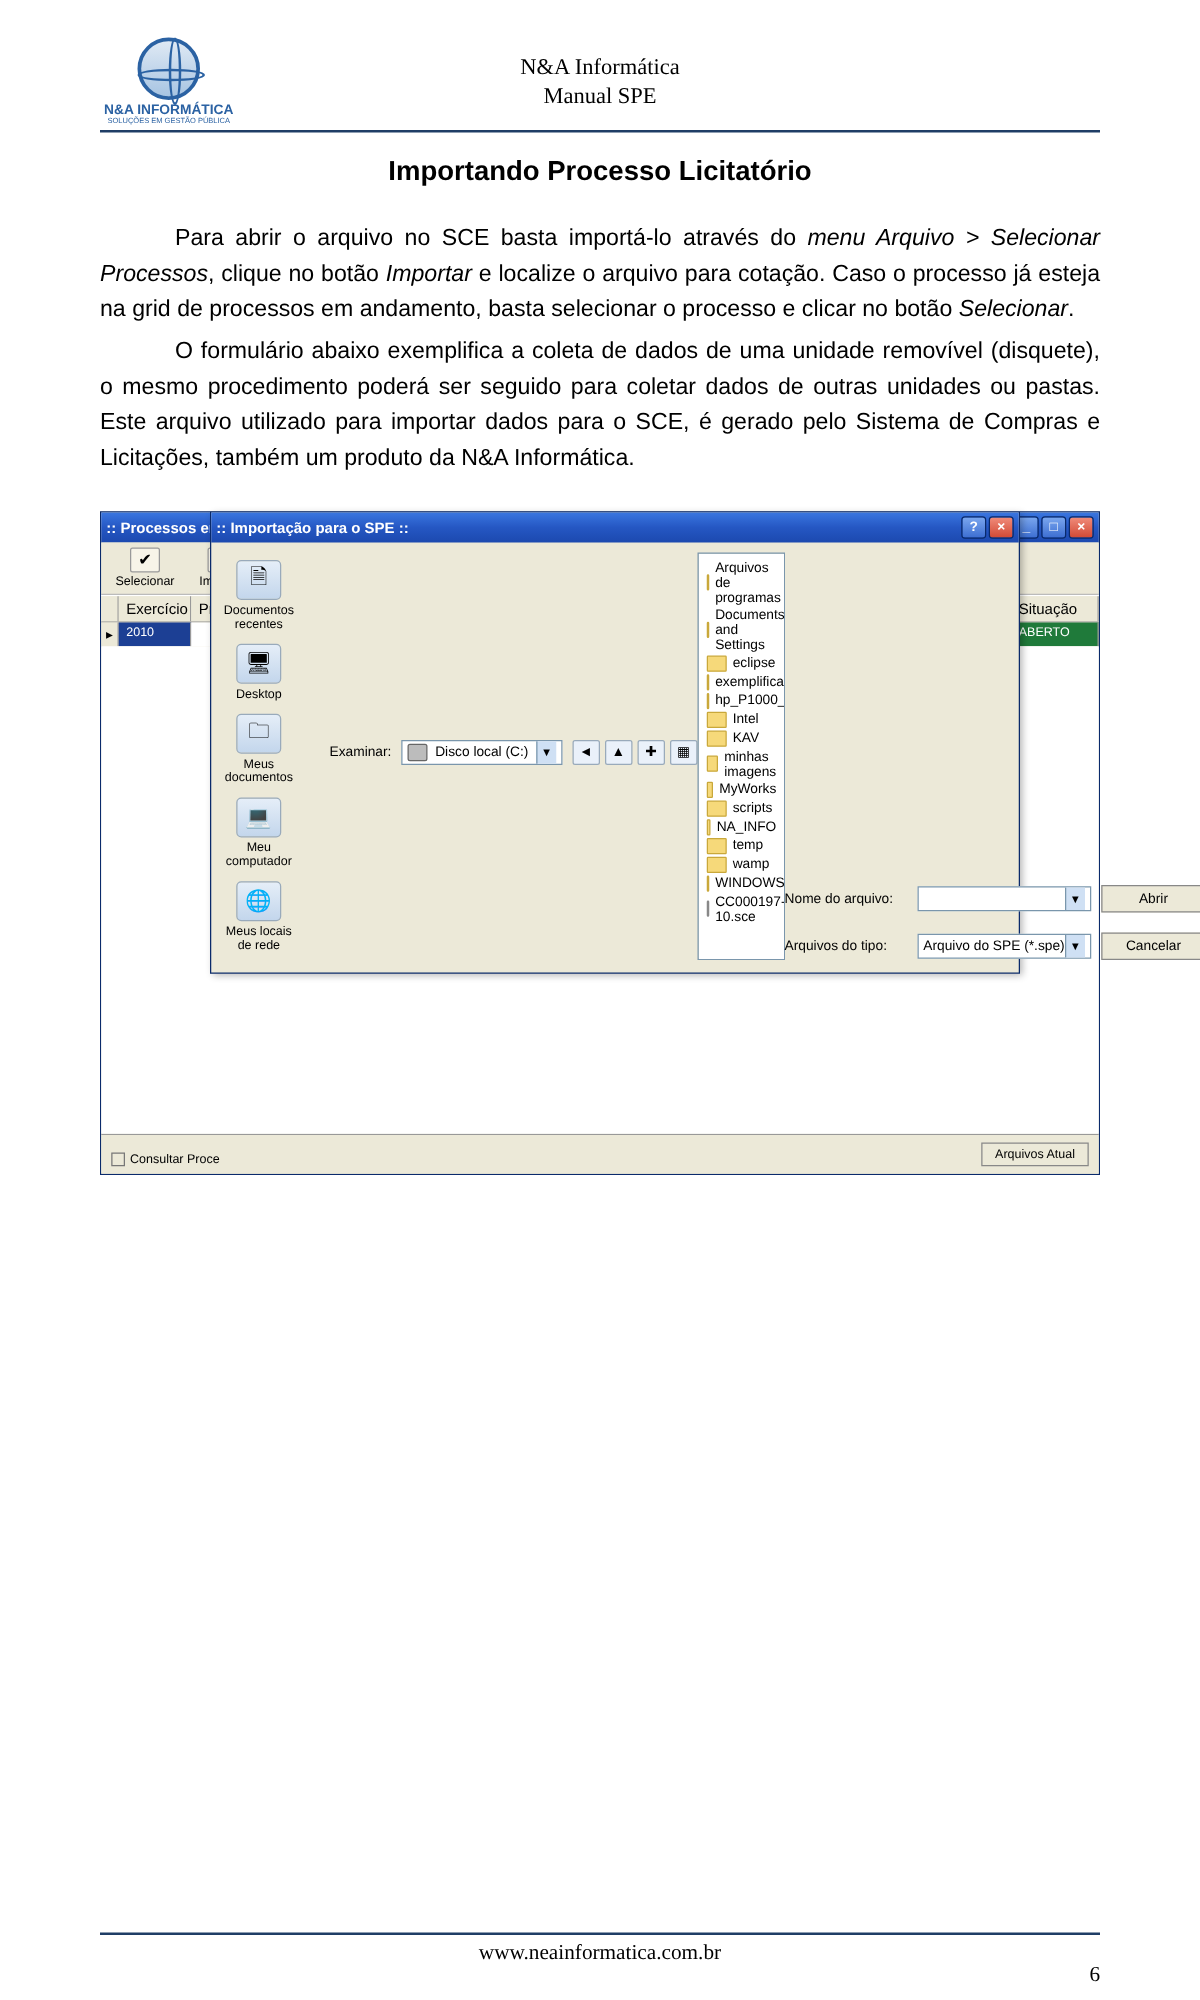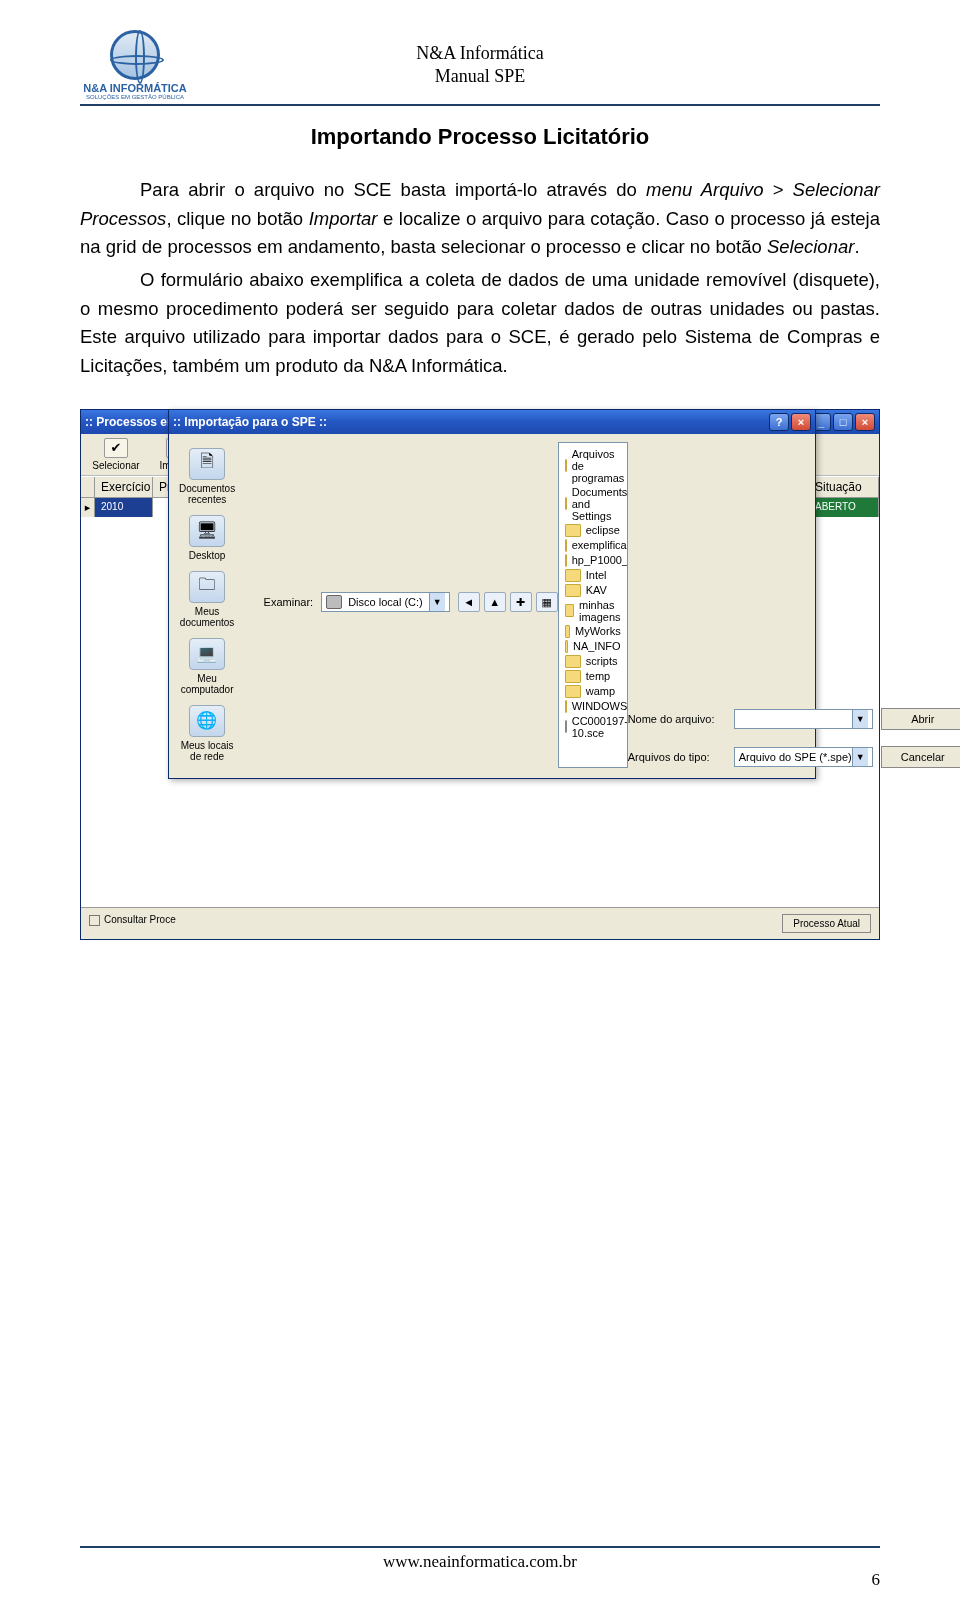"NA_INFO" div.fileitem { order: before "scripts" -> after "scripts" }
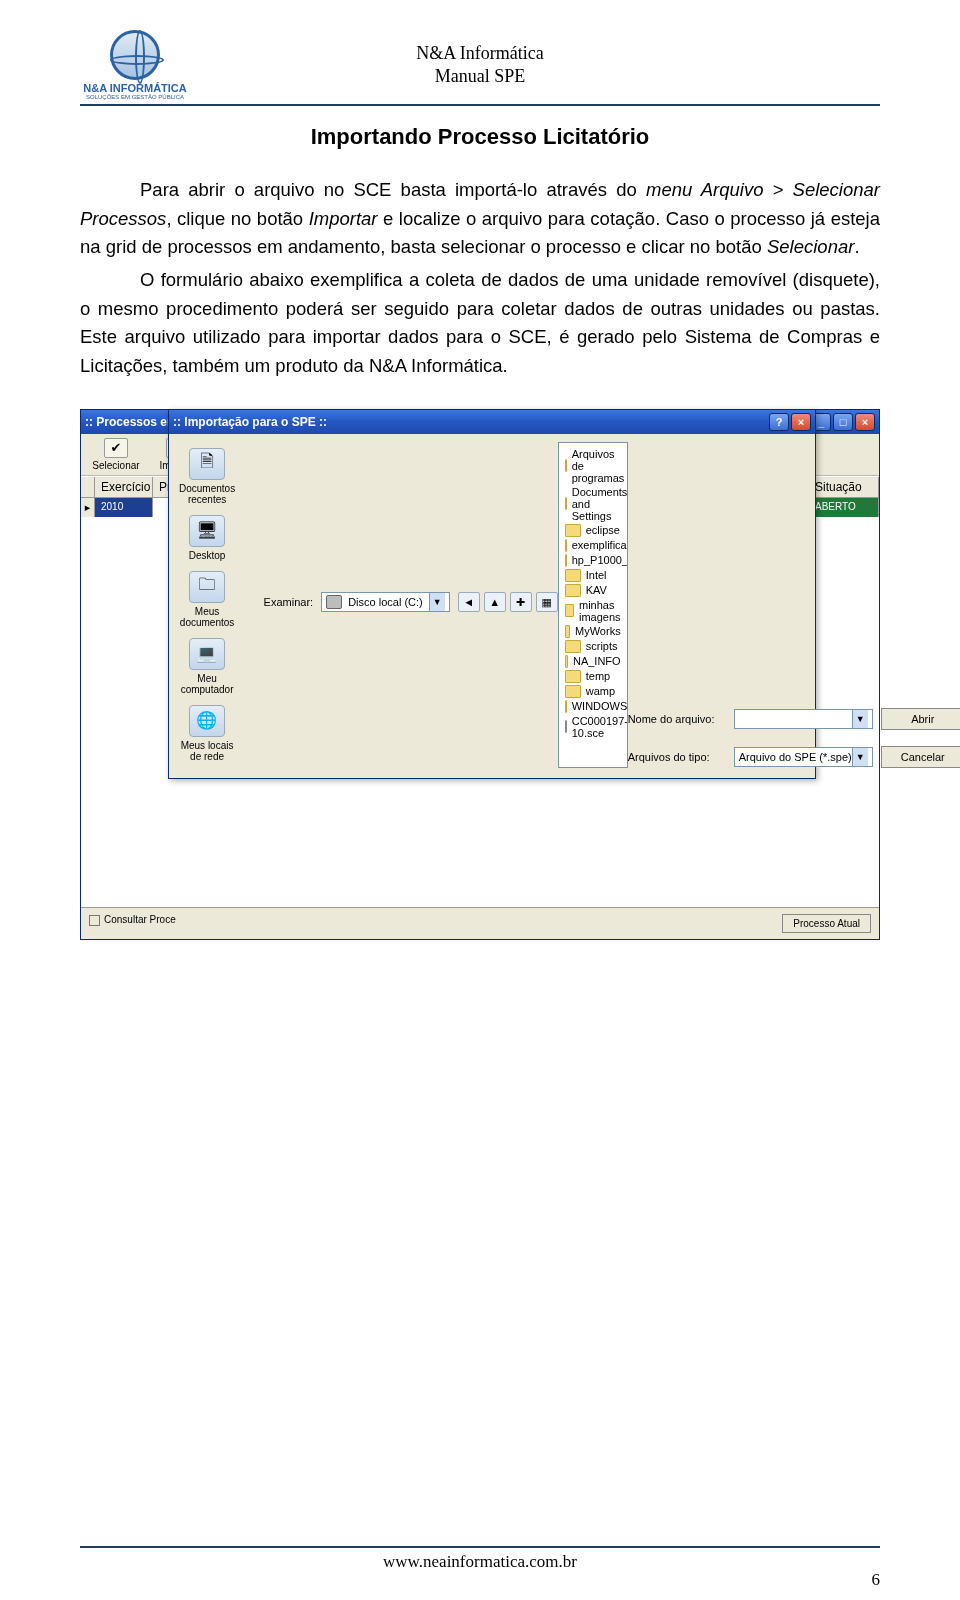"Consultar Proce" .footer-bar { align-items: flex-start -> flex-end }
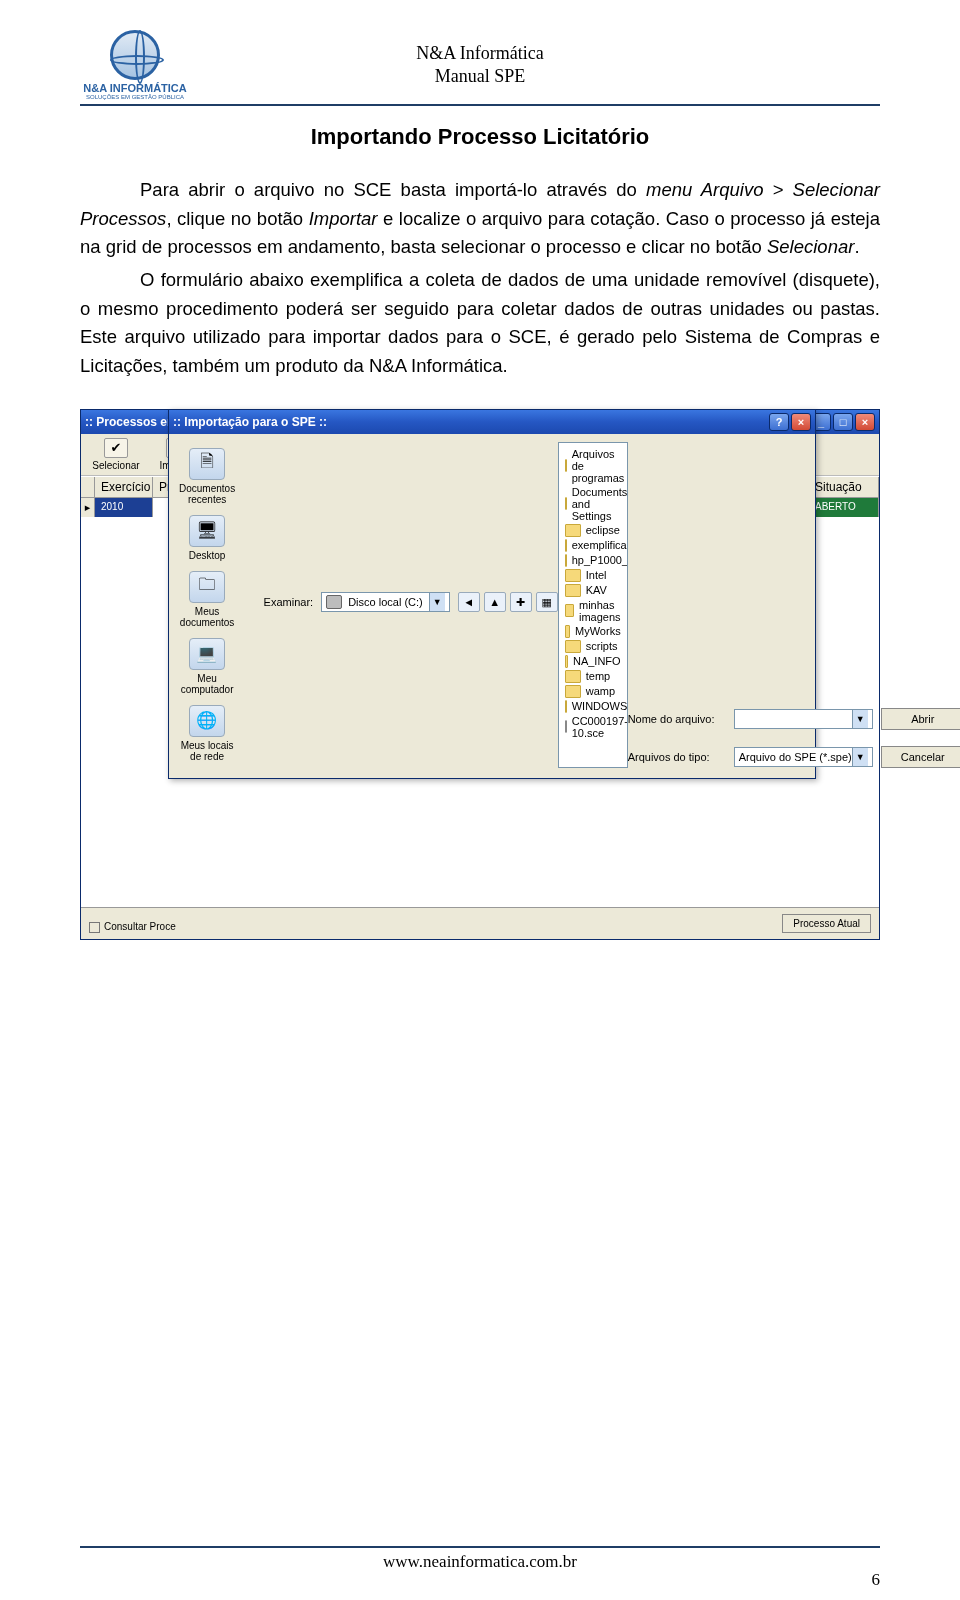"Processo Atual" button.footer-btn { text: Processo -> Arquivos }
